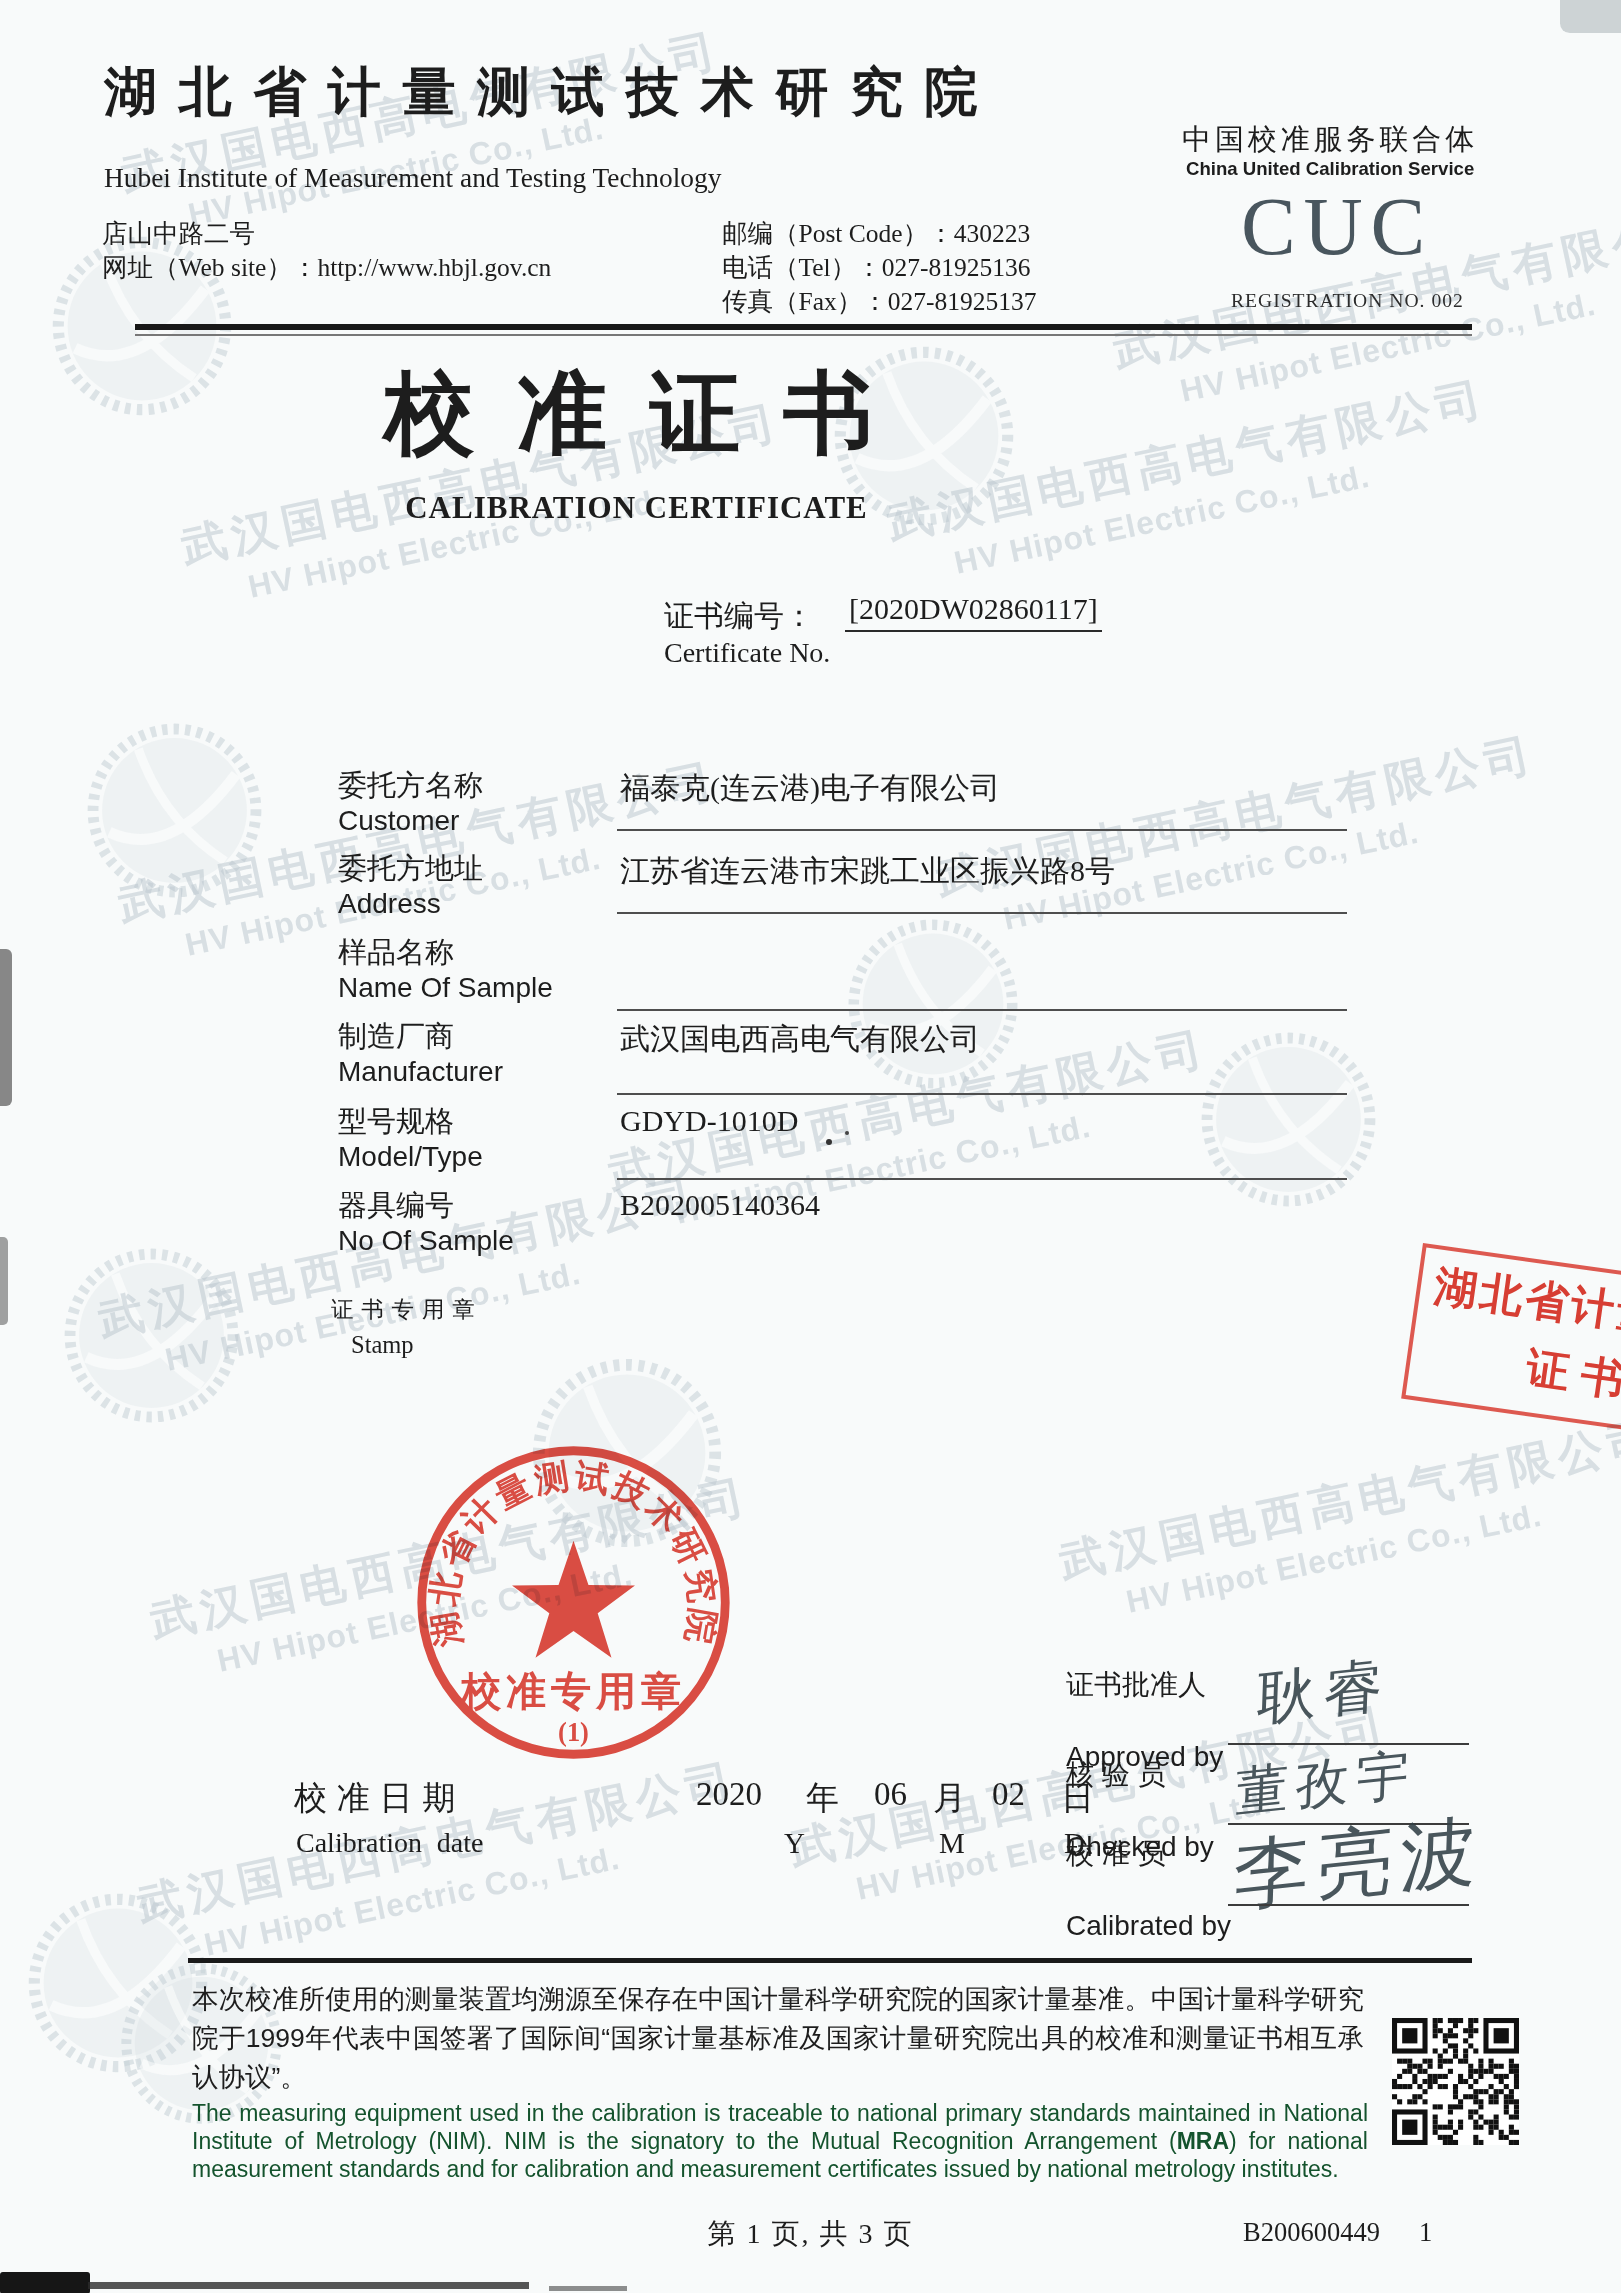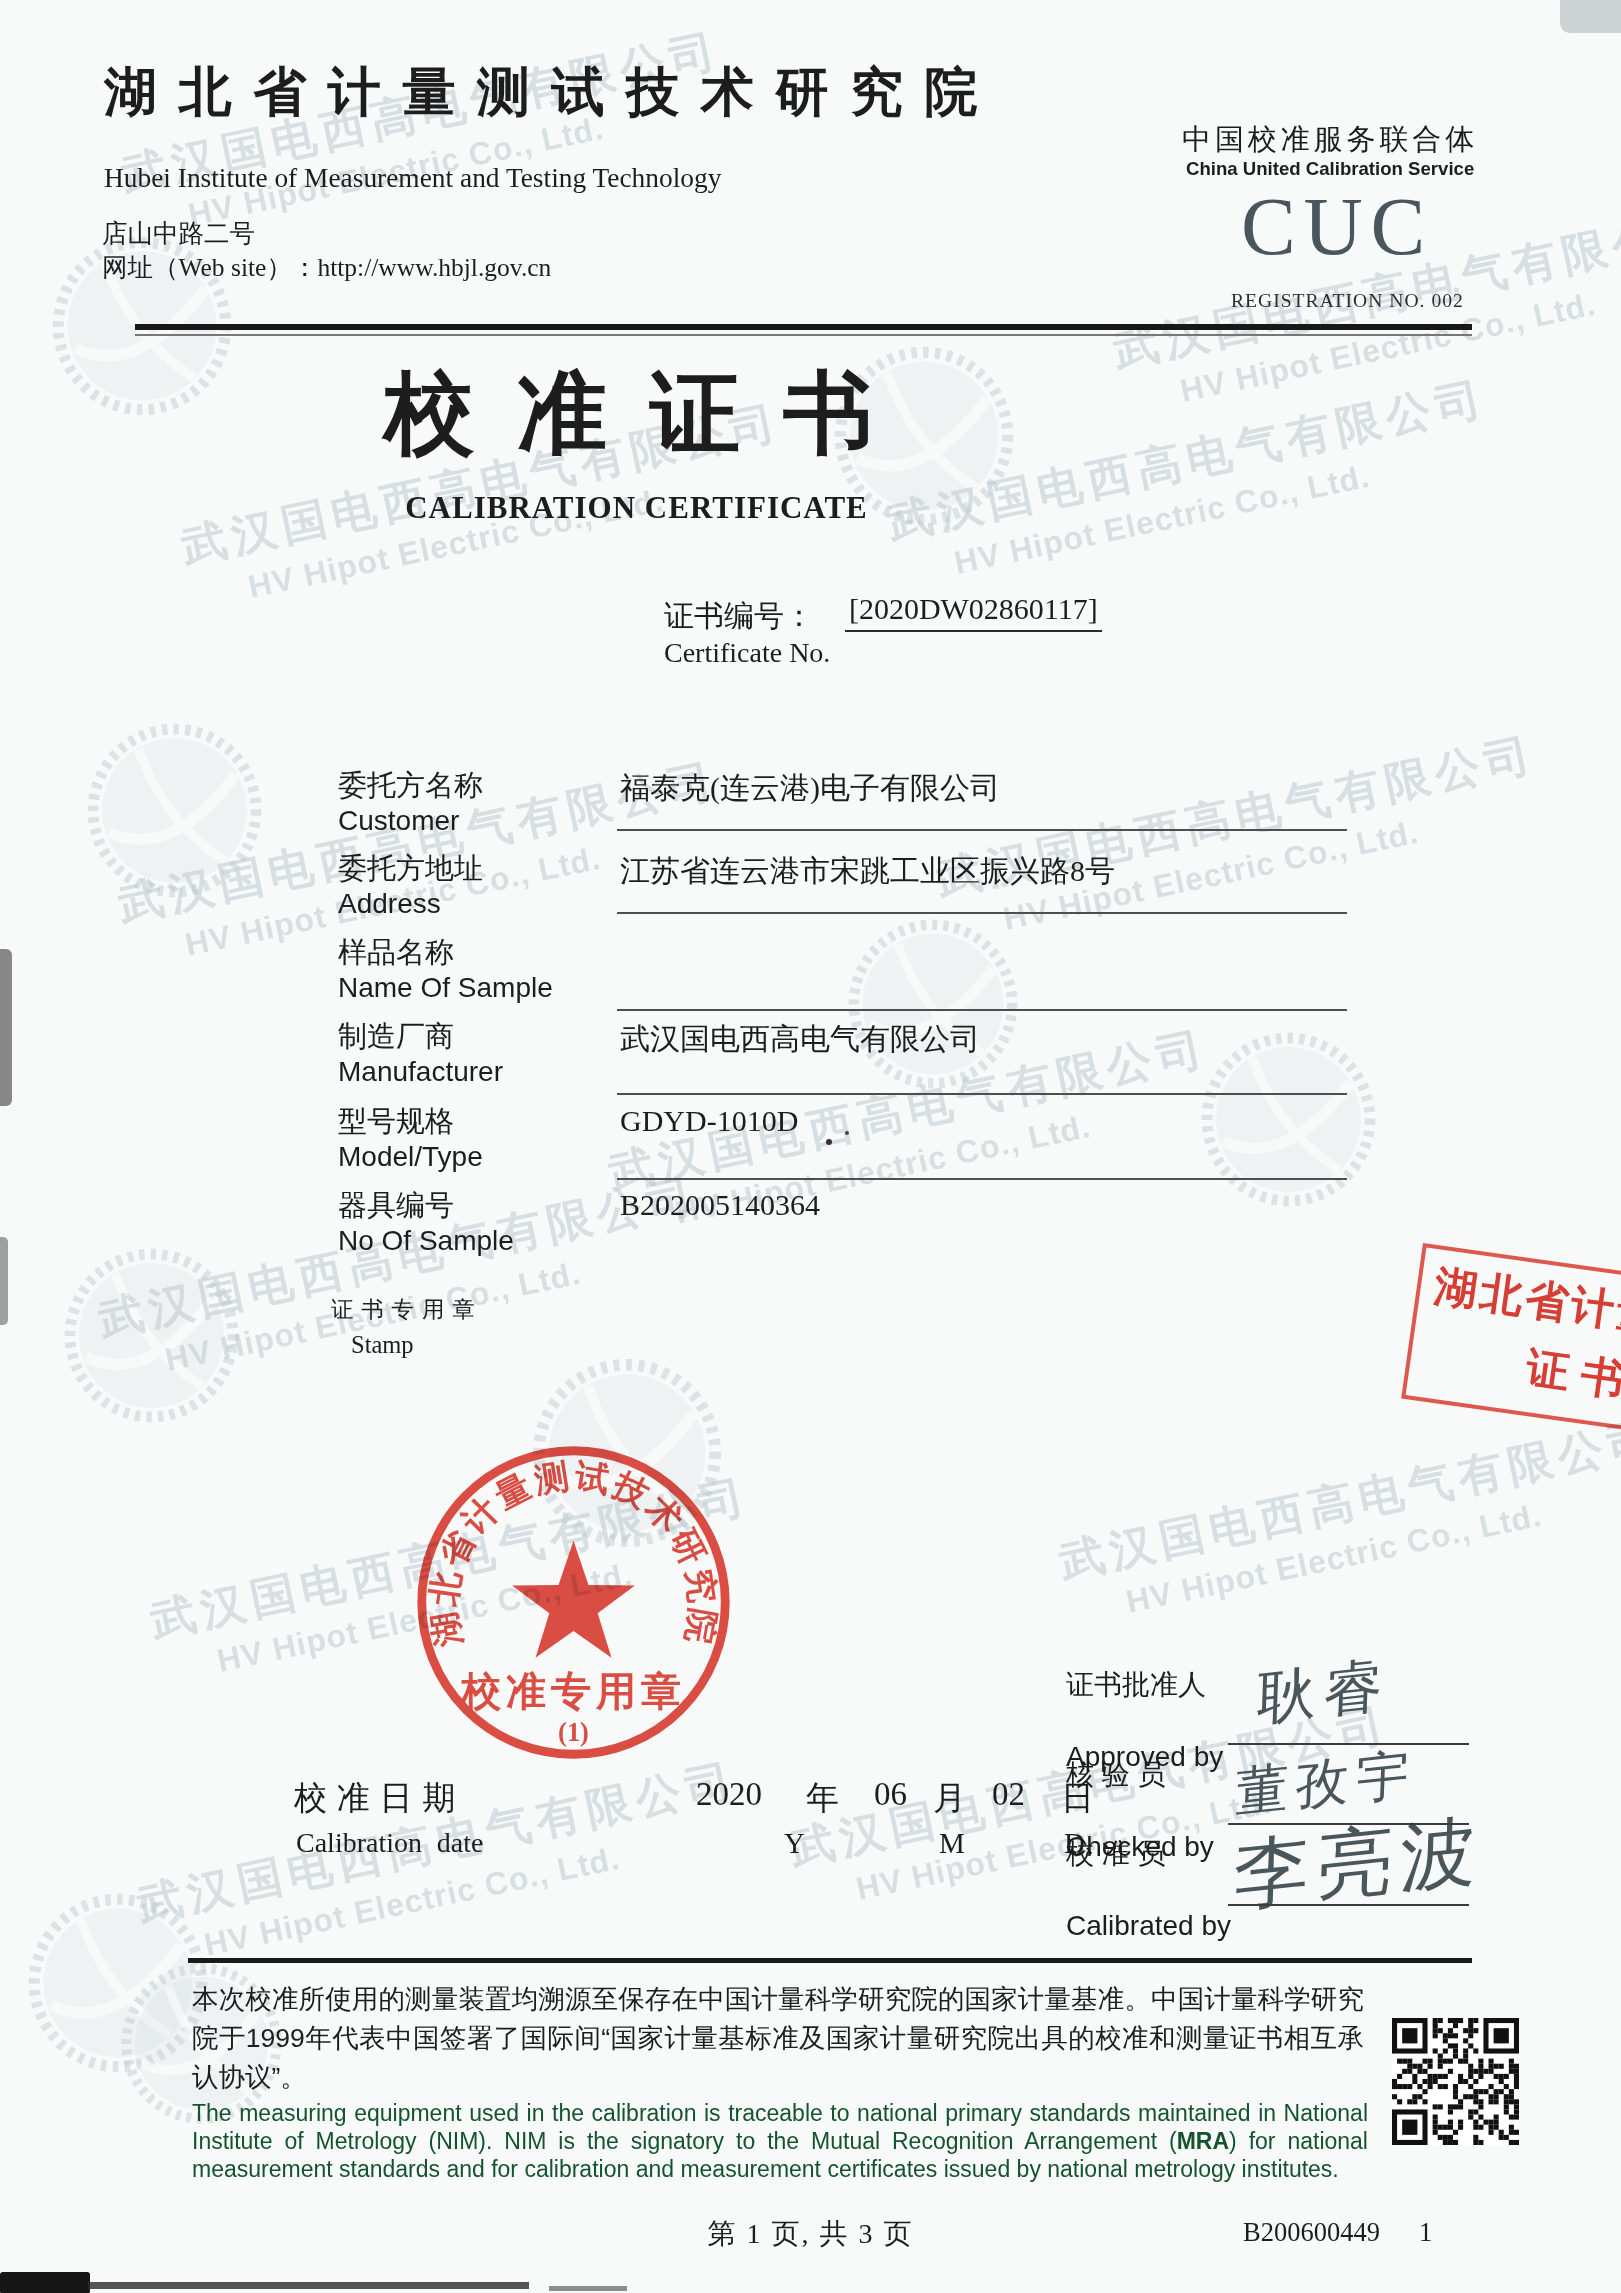"邮编（Post Code）：430223" div.abs { html: none -> <div> <div>邮编（Post Code）：430223</div> <div>电话（Tel）：027-81925136</div> <div>传真（Fax）：027-81925137</div> </div> }
